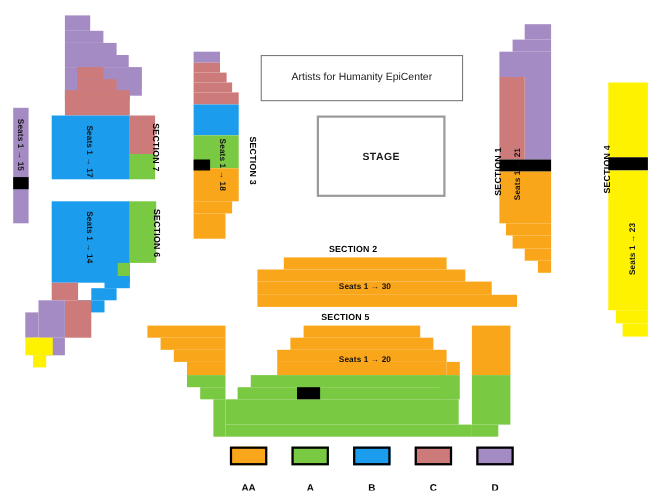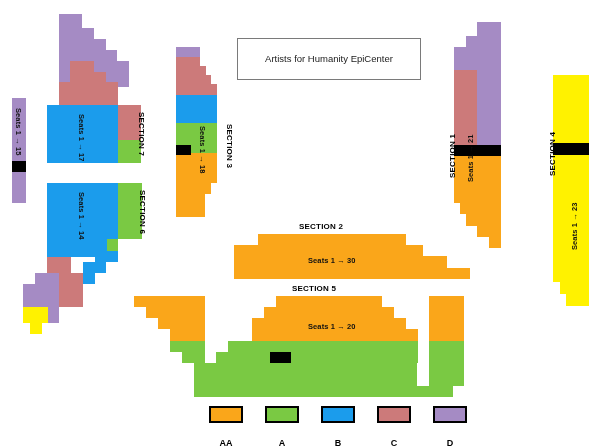"Artists for Humanity EpiCenter" .titlebox { margin-top: none -> 12px }
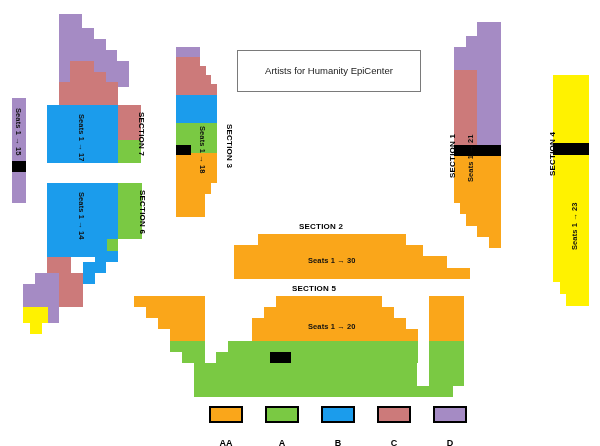"STAGE" div.stage { html: none -> <div>STAGE</div> }
